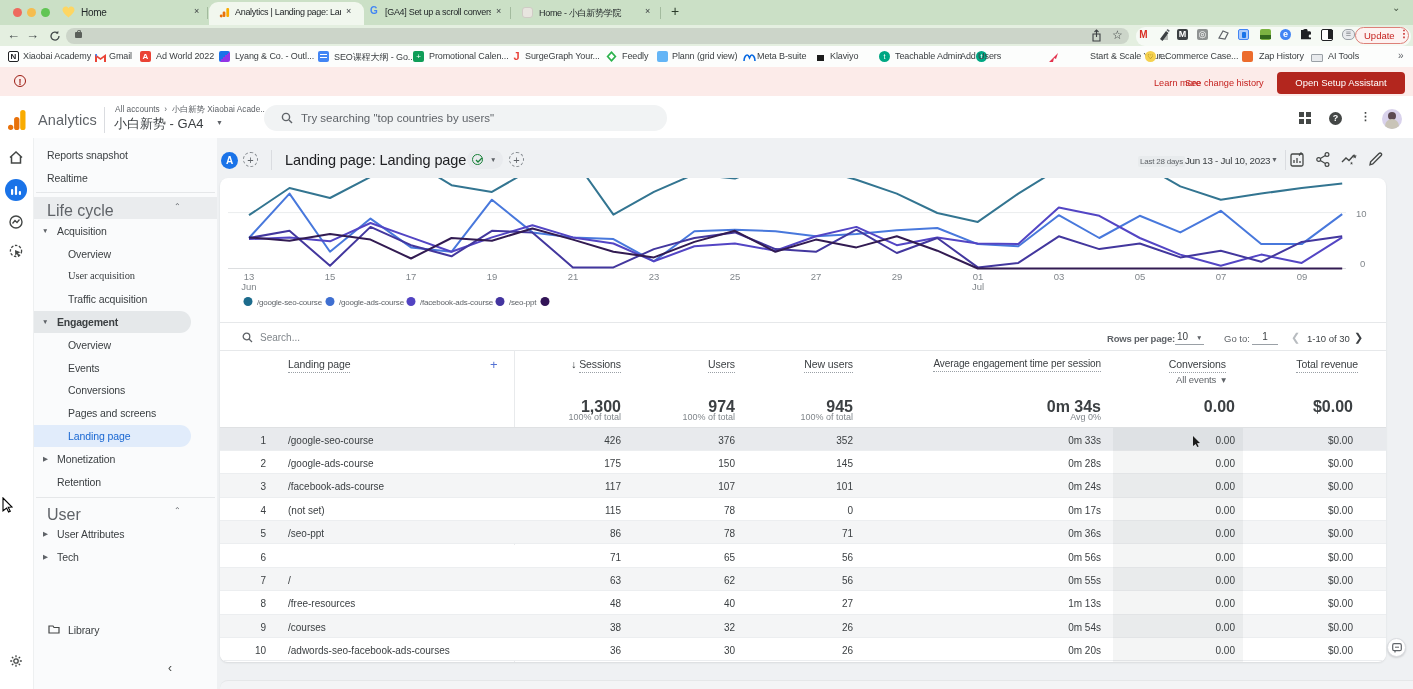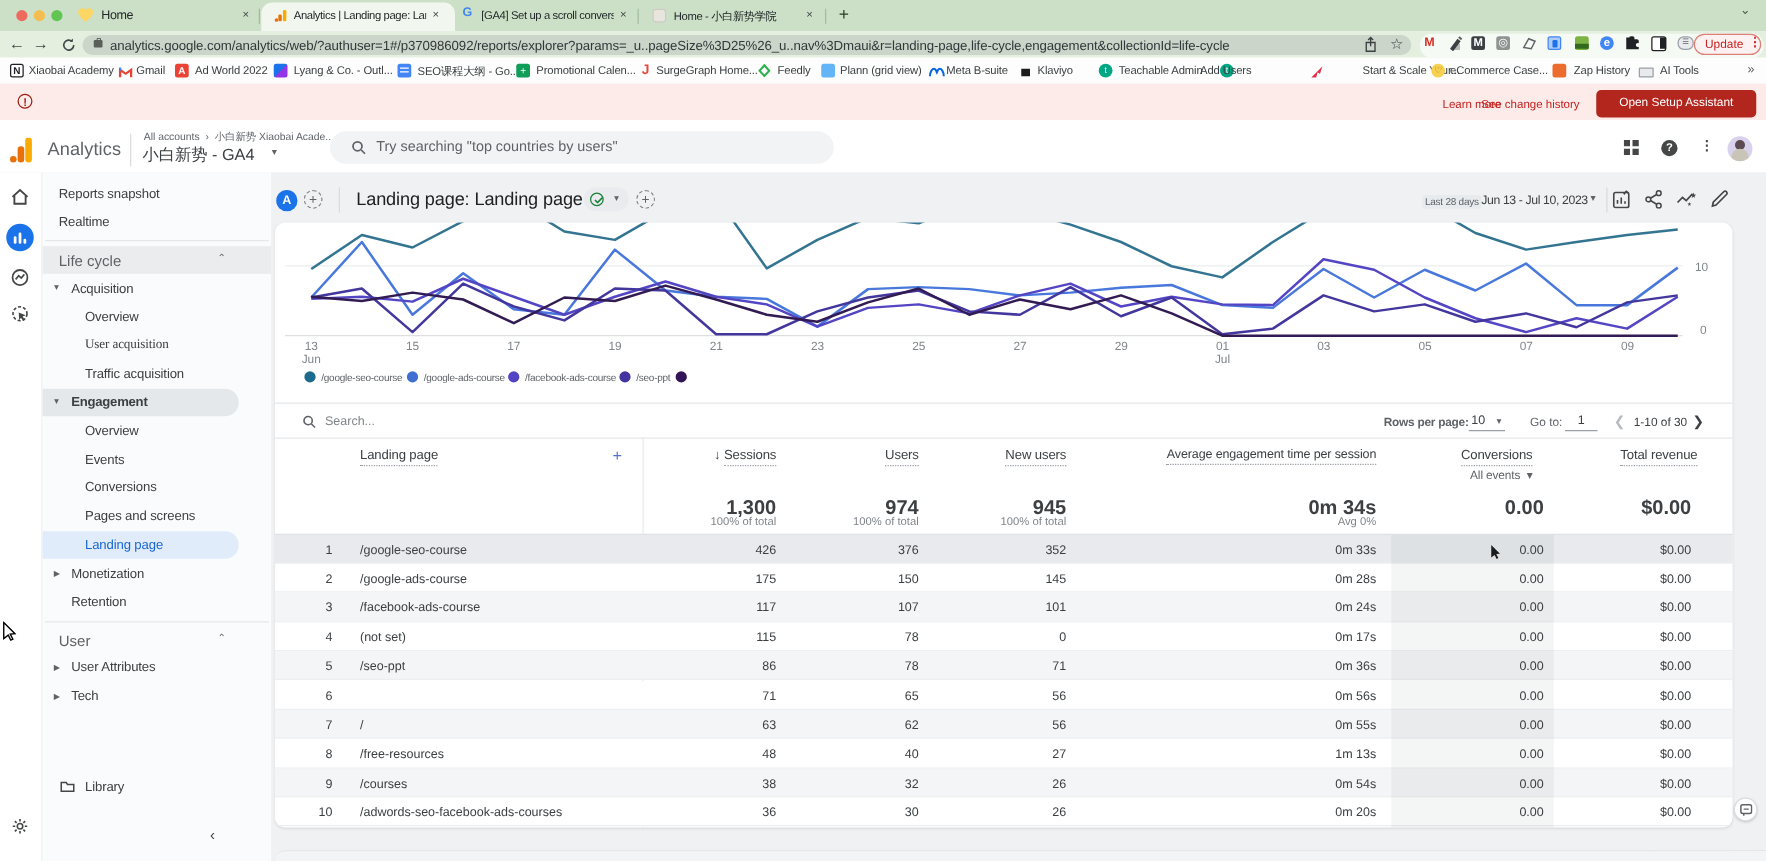"analytics.google.com/analytics/web/?auth" div { html: <div>analytics.google.com/analytics/web/?authuser=1#/p370986092/reports/explorer?params=_u..pageSize%3D25%26_u..nav%3Dmaui&amp;r=landing-page,life-cycle,engagement&amp;collectionId=life-cycle</div> -> none }
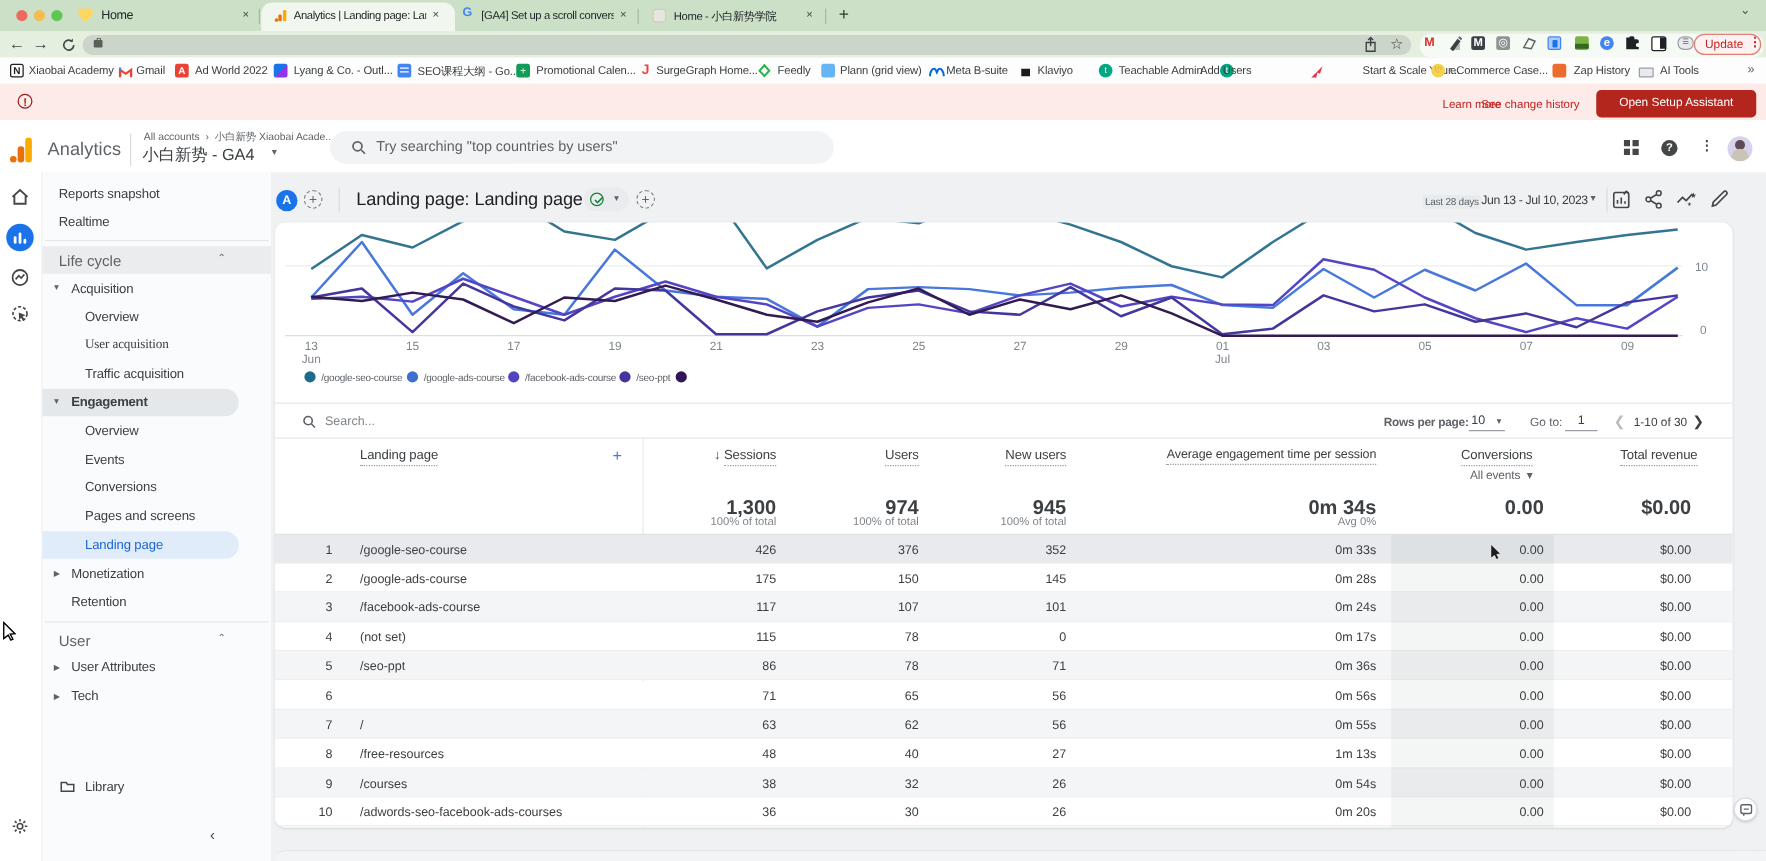"SurgeGraph Home..." span.bm { text: Home -> Your }
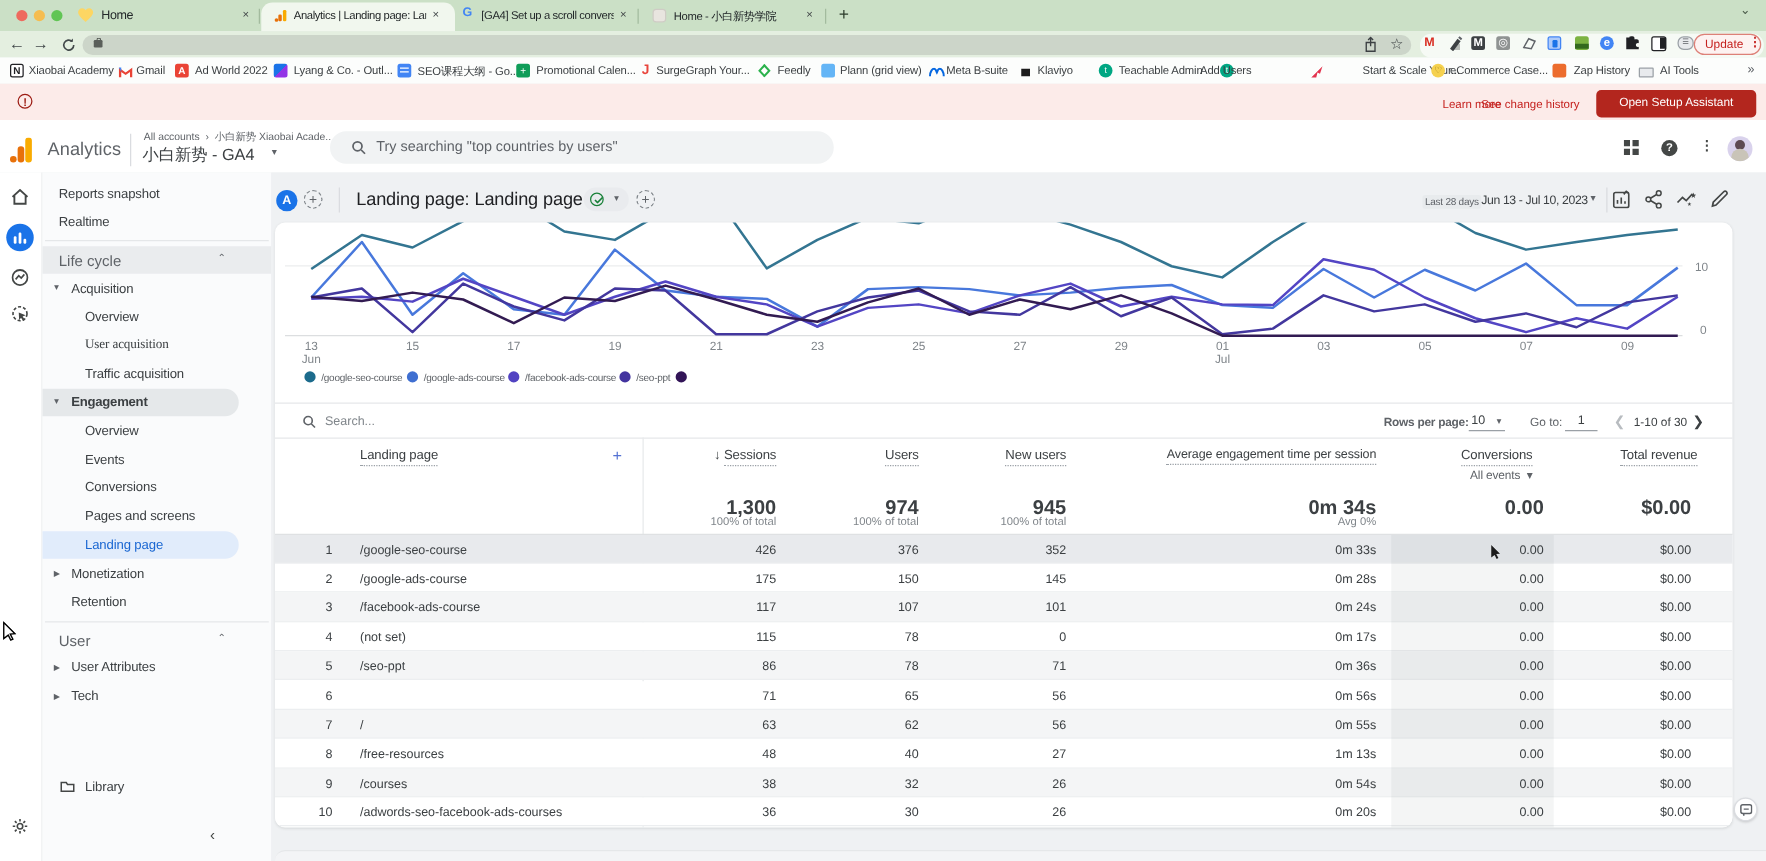"Life cycle" .nhead { font-size: 12px -> 16px }
